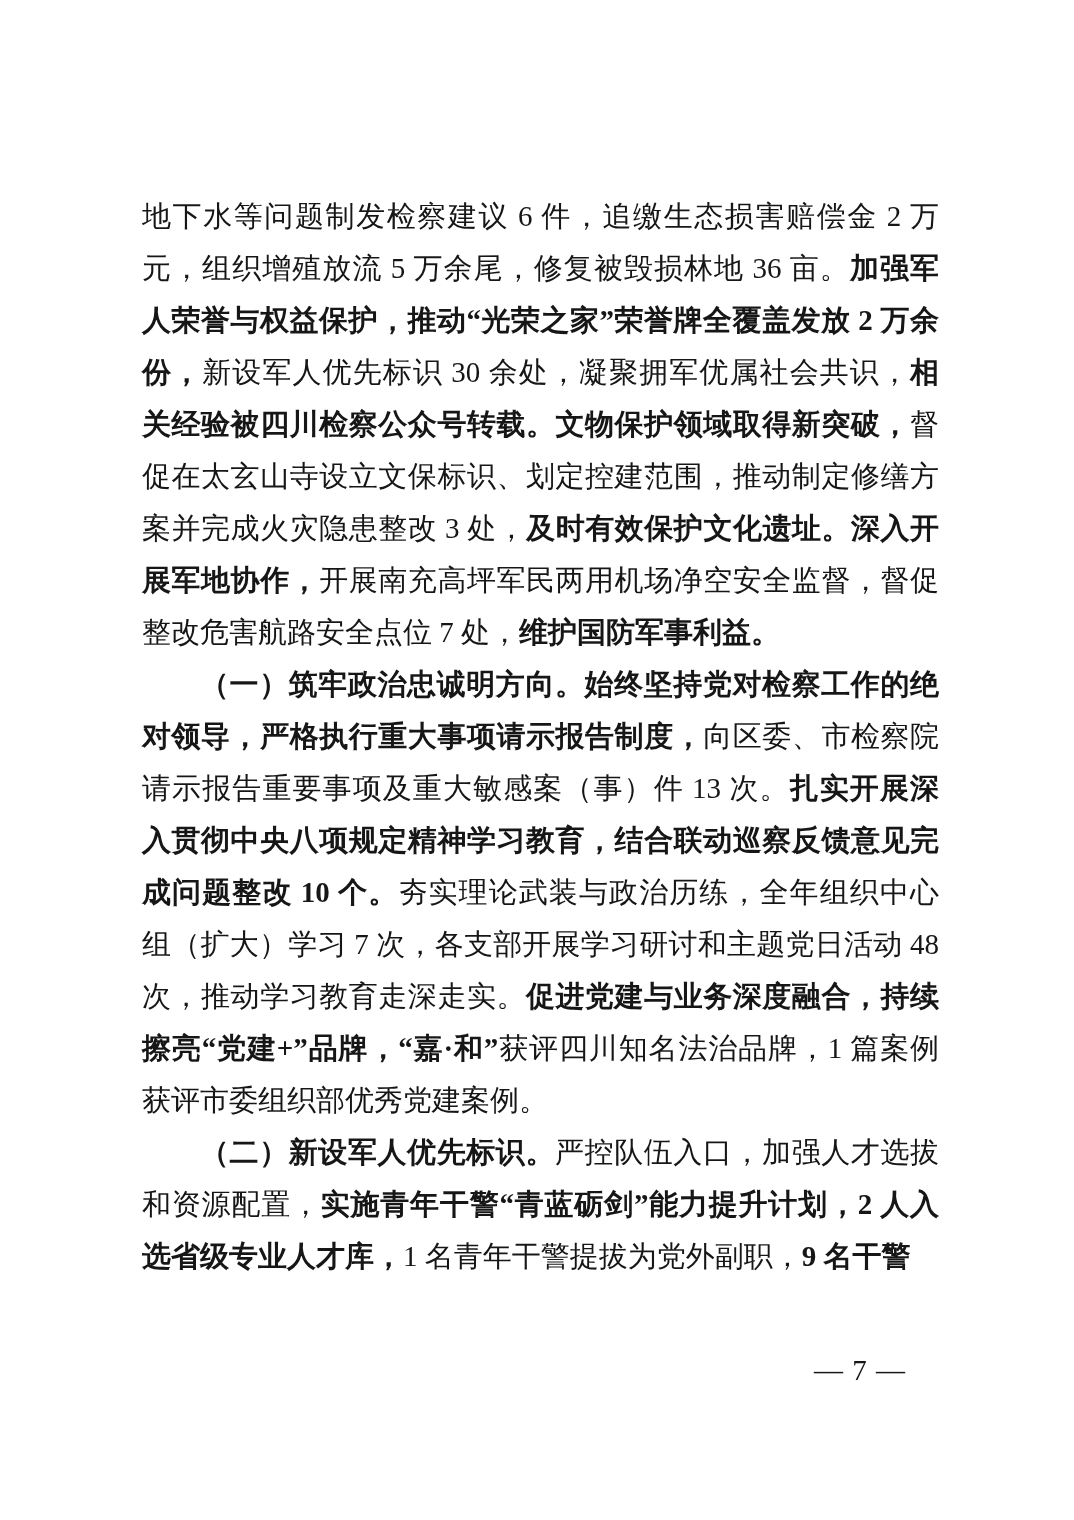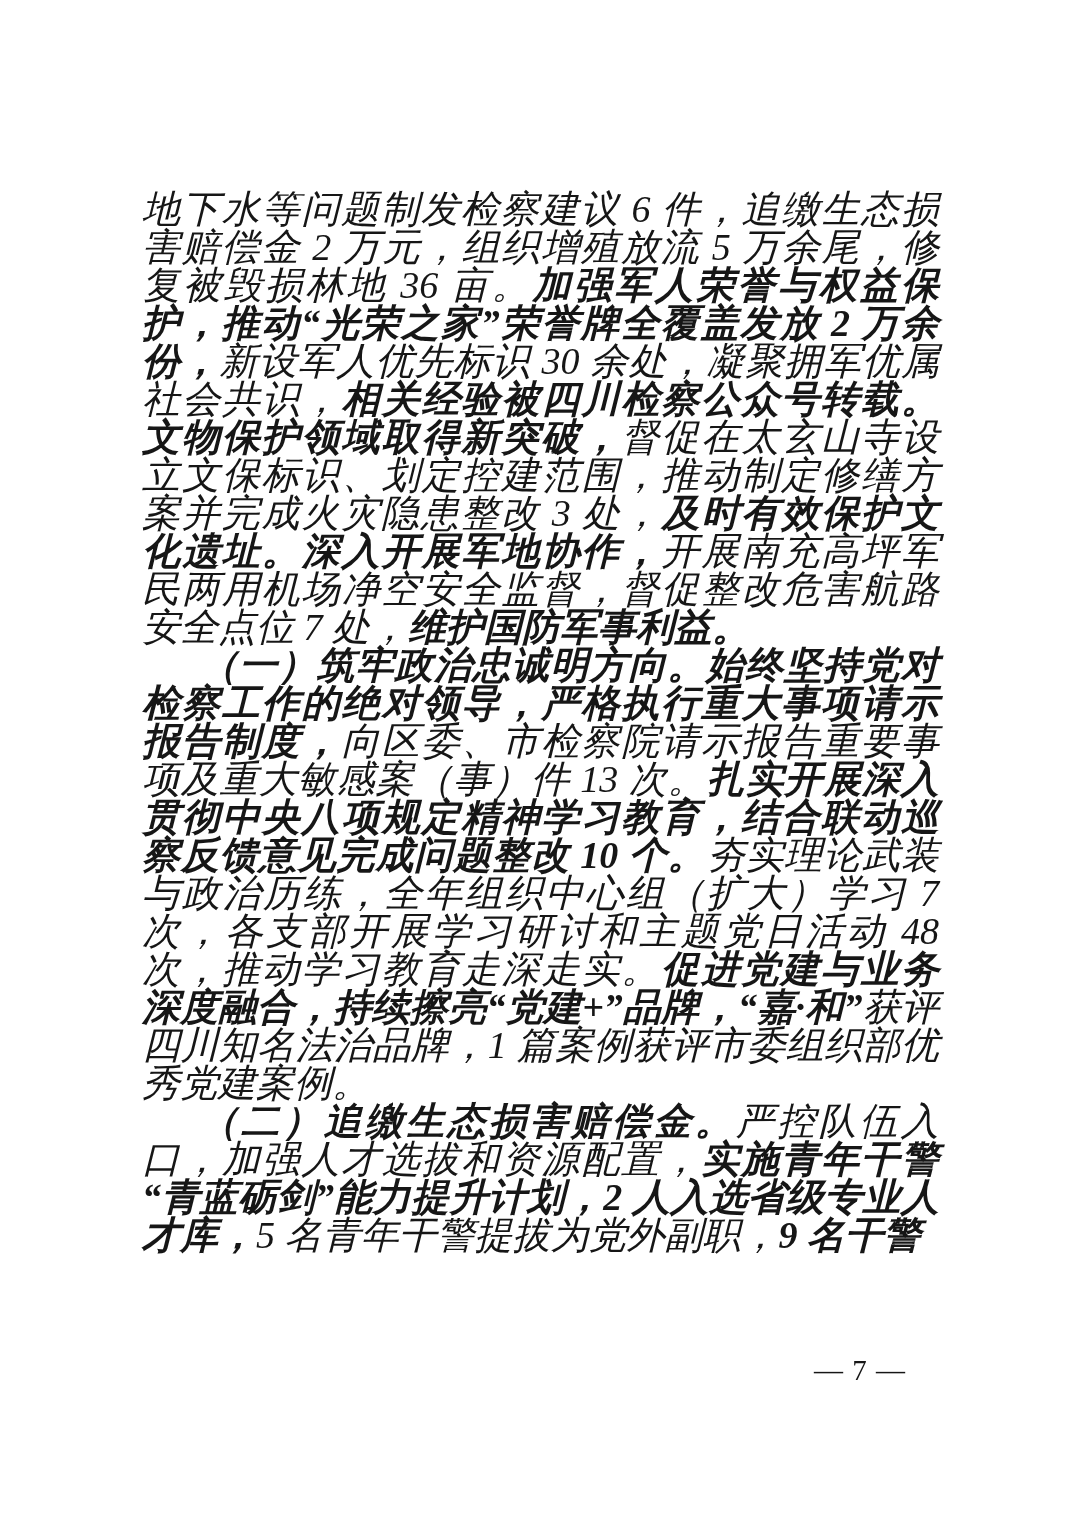"地下水等问题制发检察建议 6 件，追缴生态损害赔偿金 2 万元，组织增殖放流" .content { font-size: 38px -> 29px; font-style: italic -> none; line-height: 38px -> 52px }
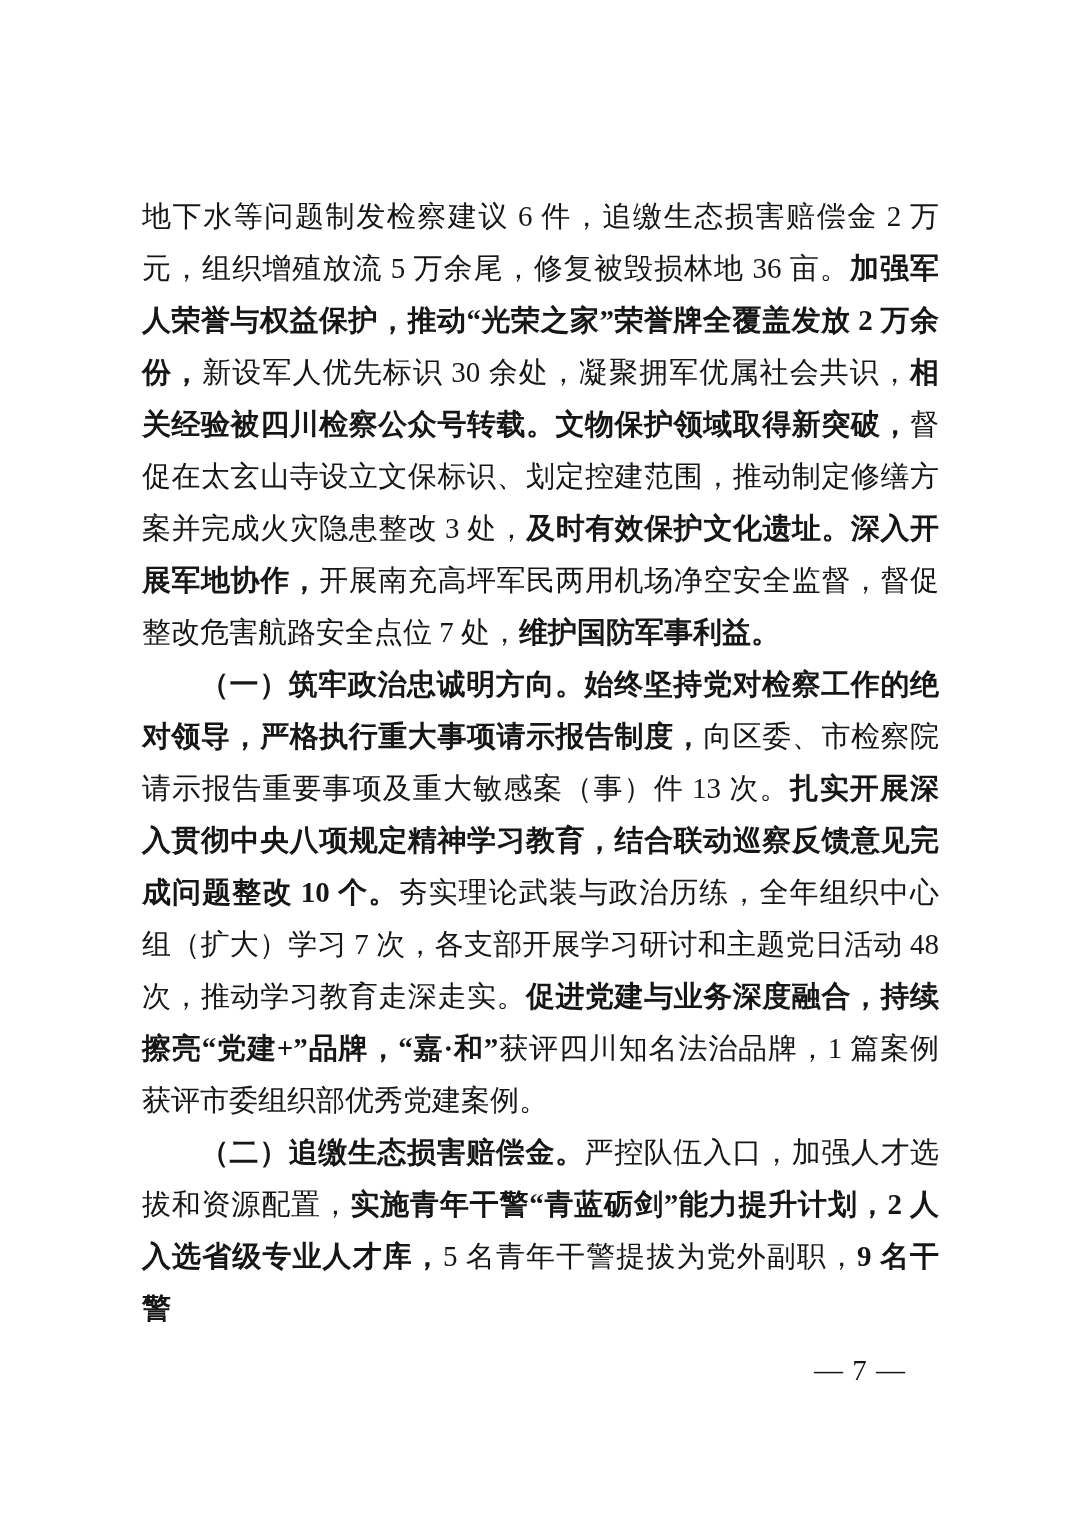"（二）追缴生态损害赔偿金。" span.run { text: 追缴生态损害赔偿金 -> 新设军人优先标识 }
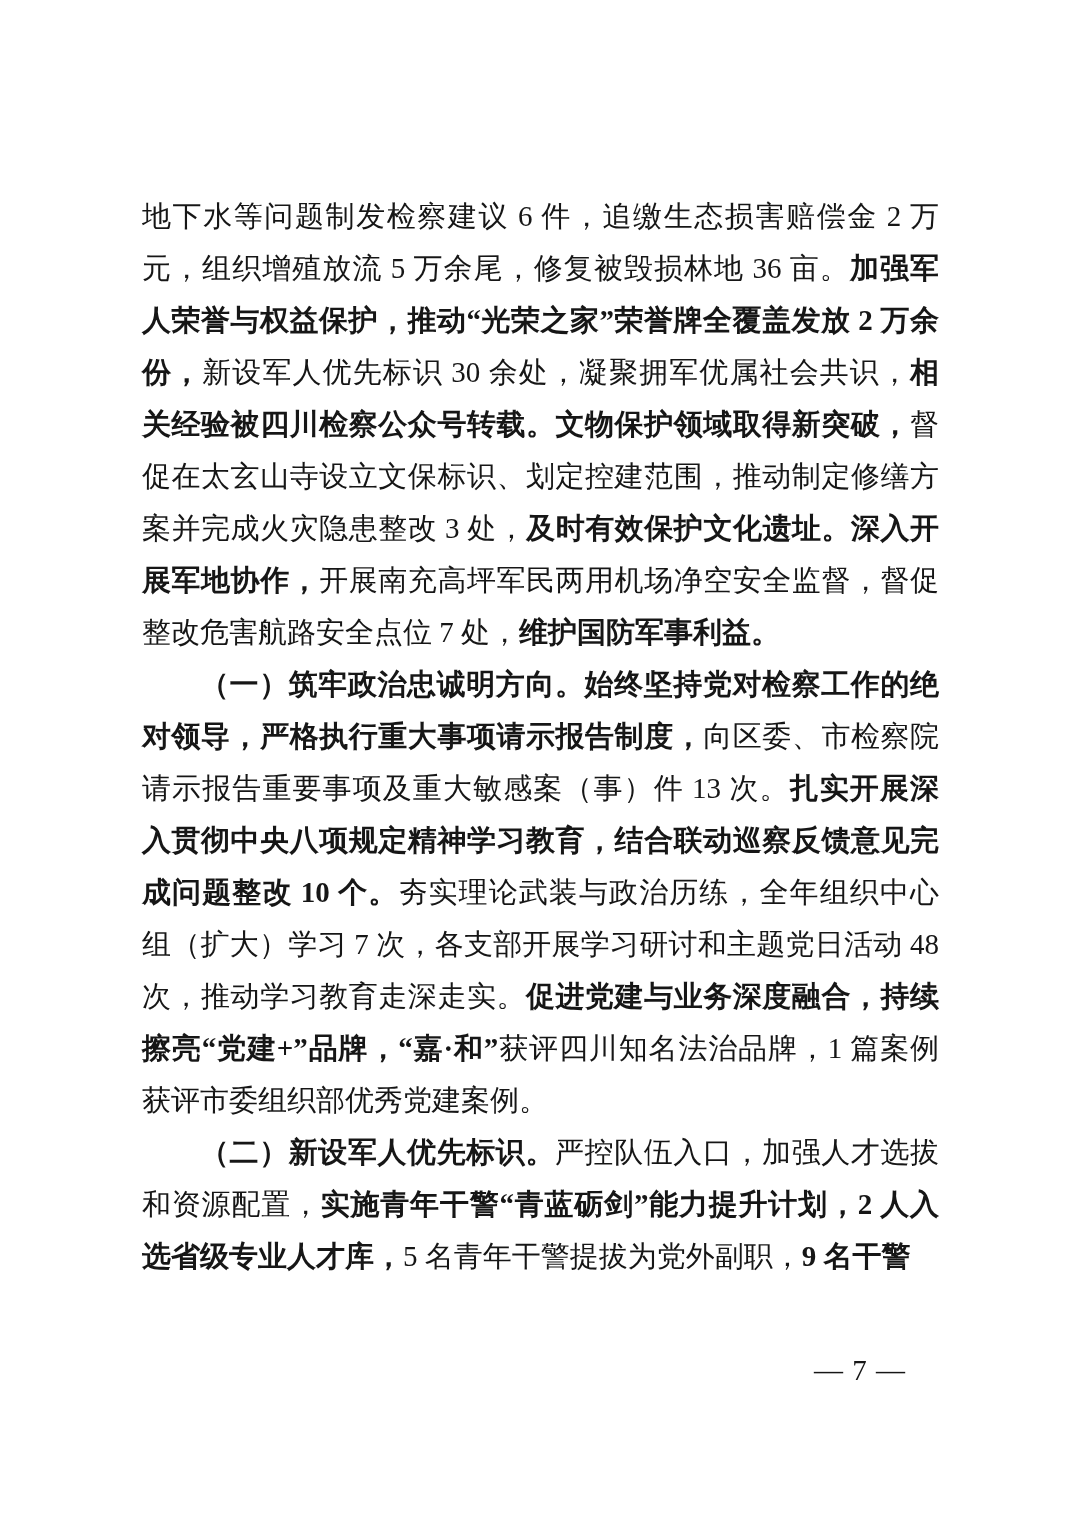"5 名青年干警提拔为党外副职，" span.run { text: 5 -> 1 }
